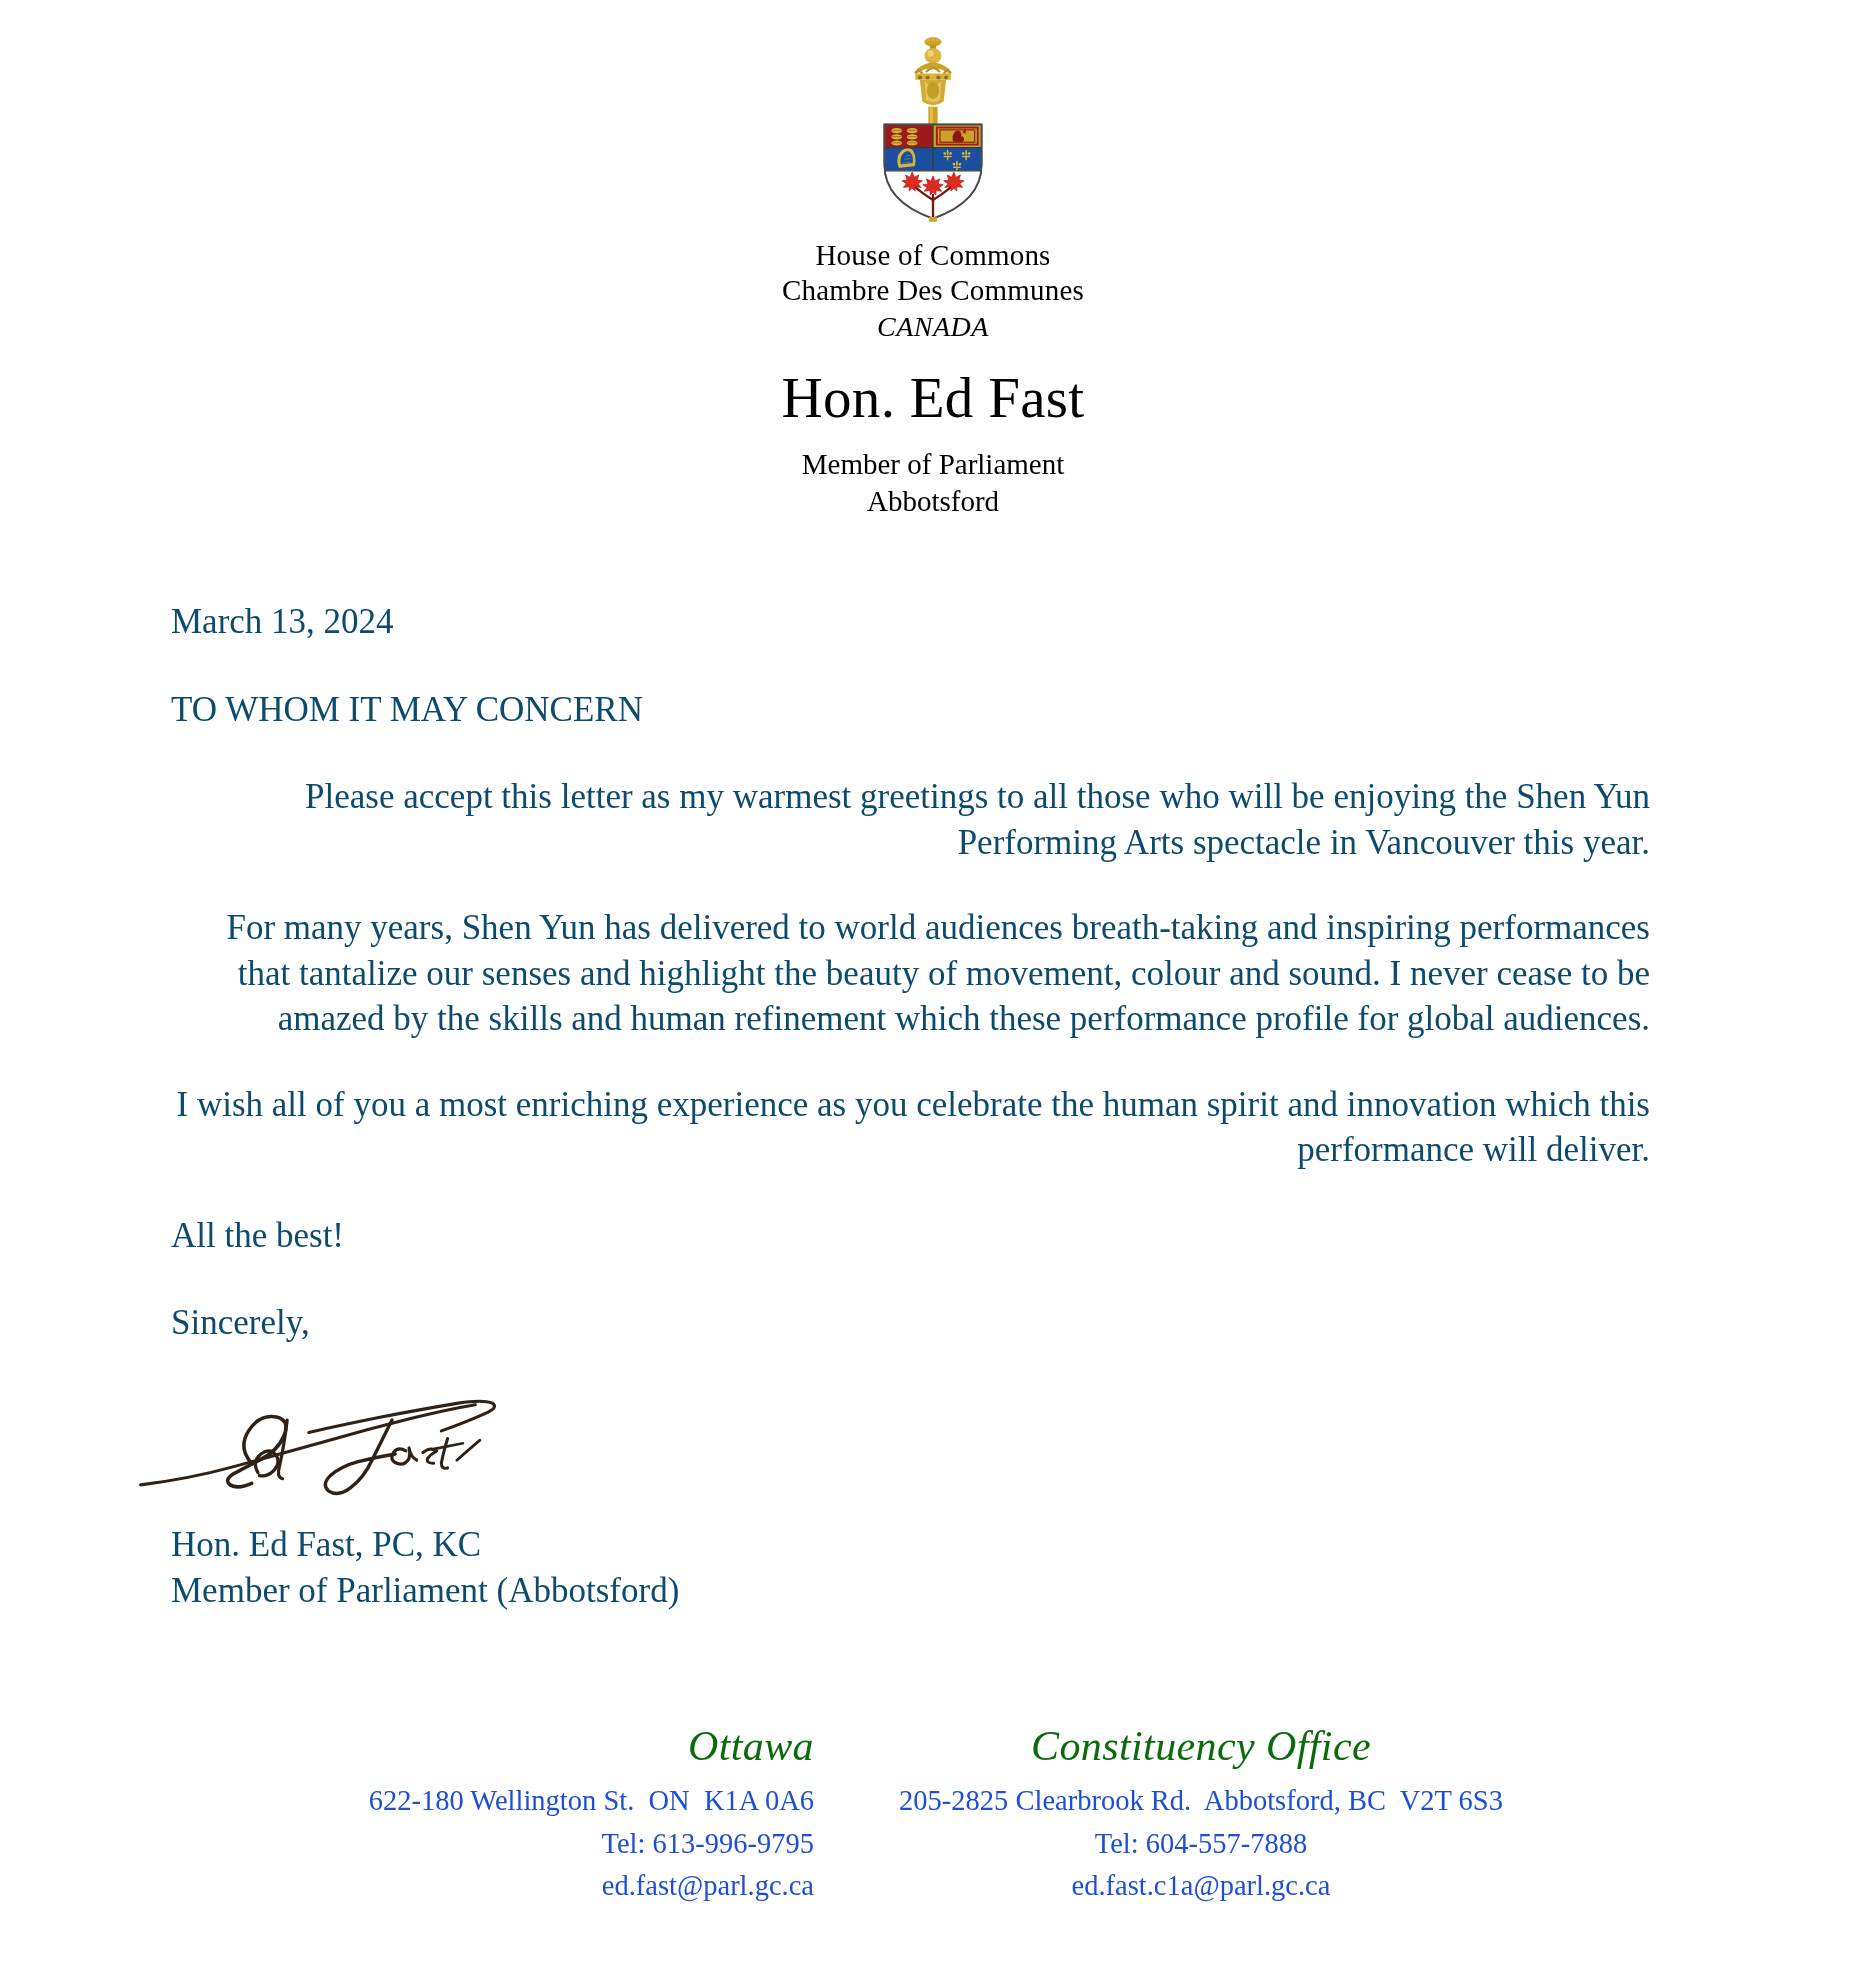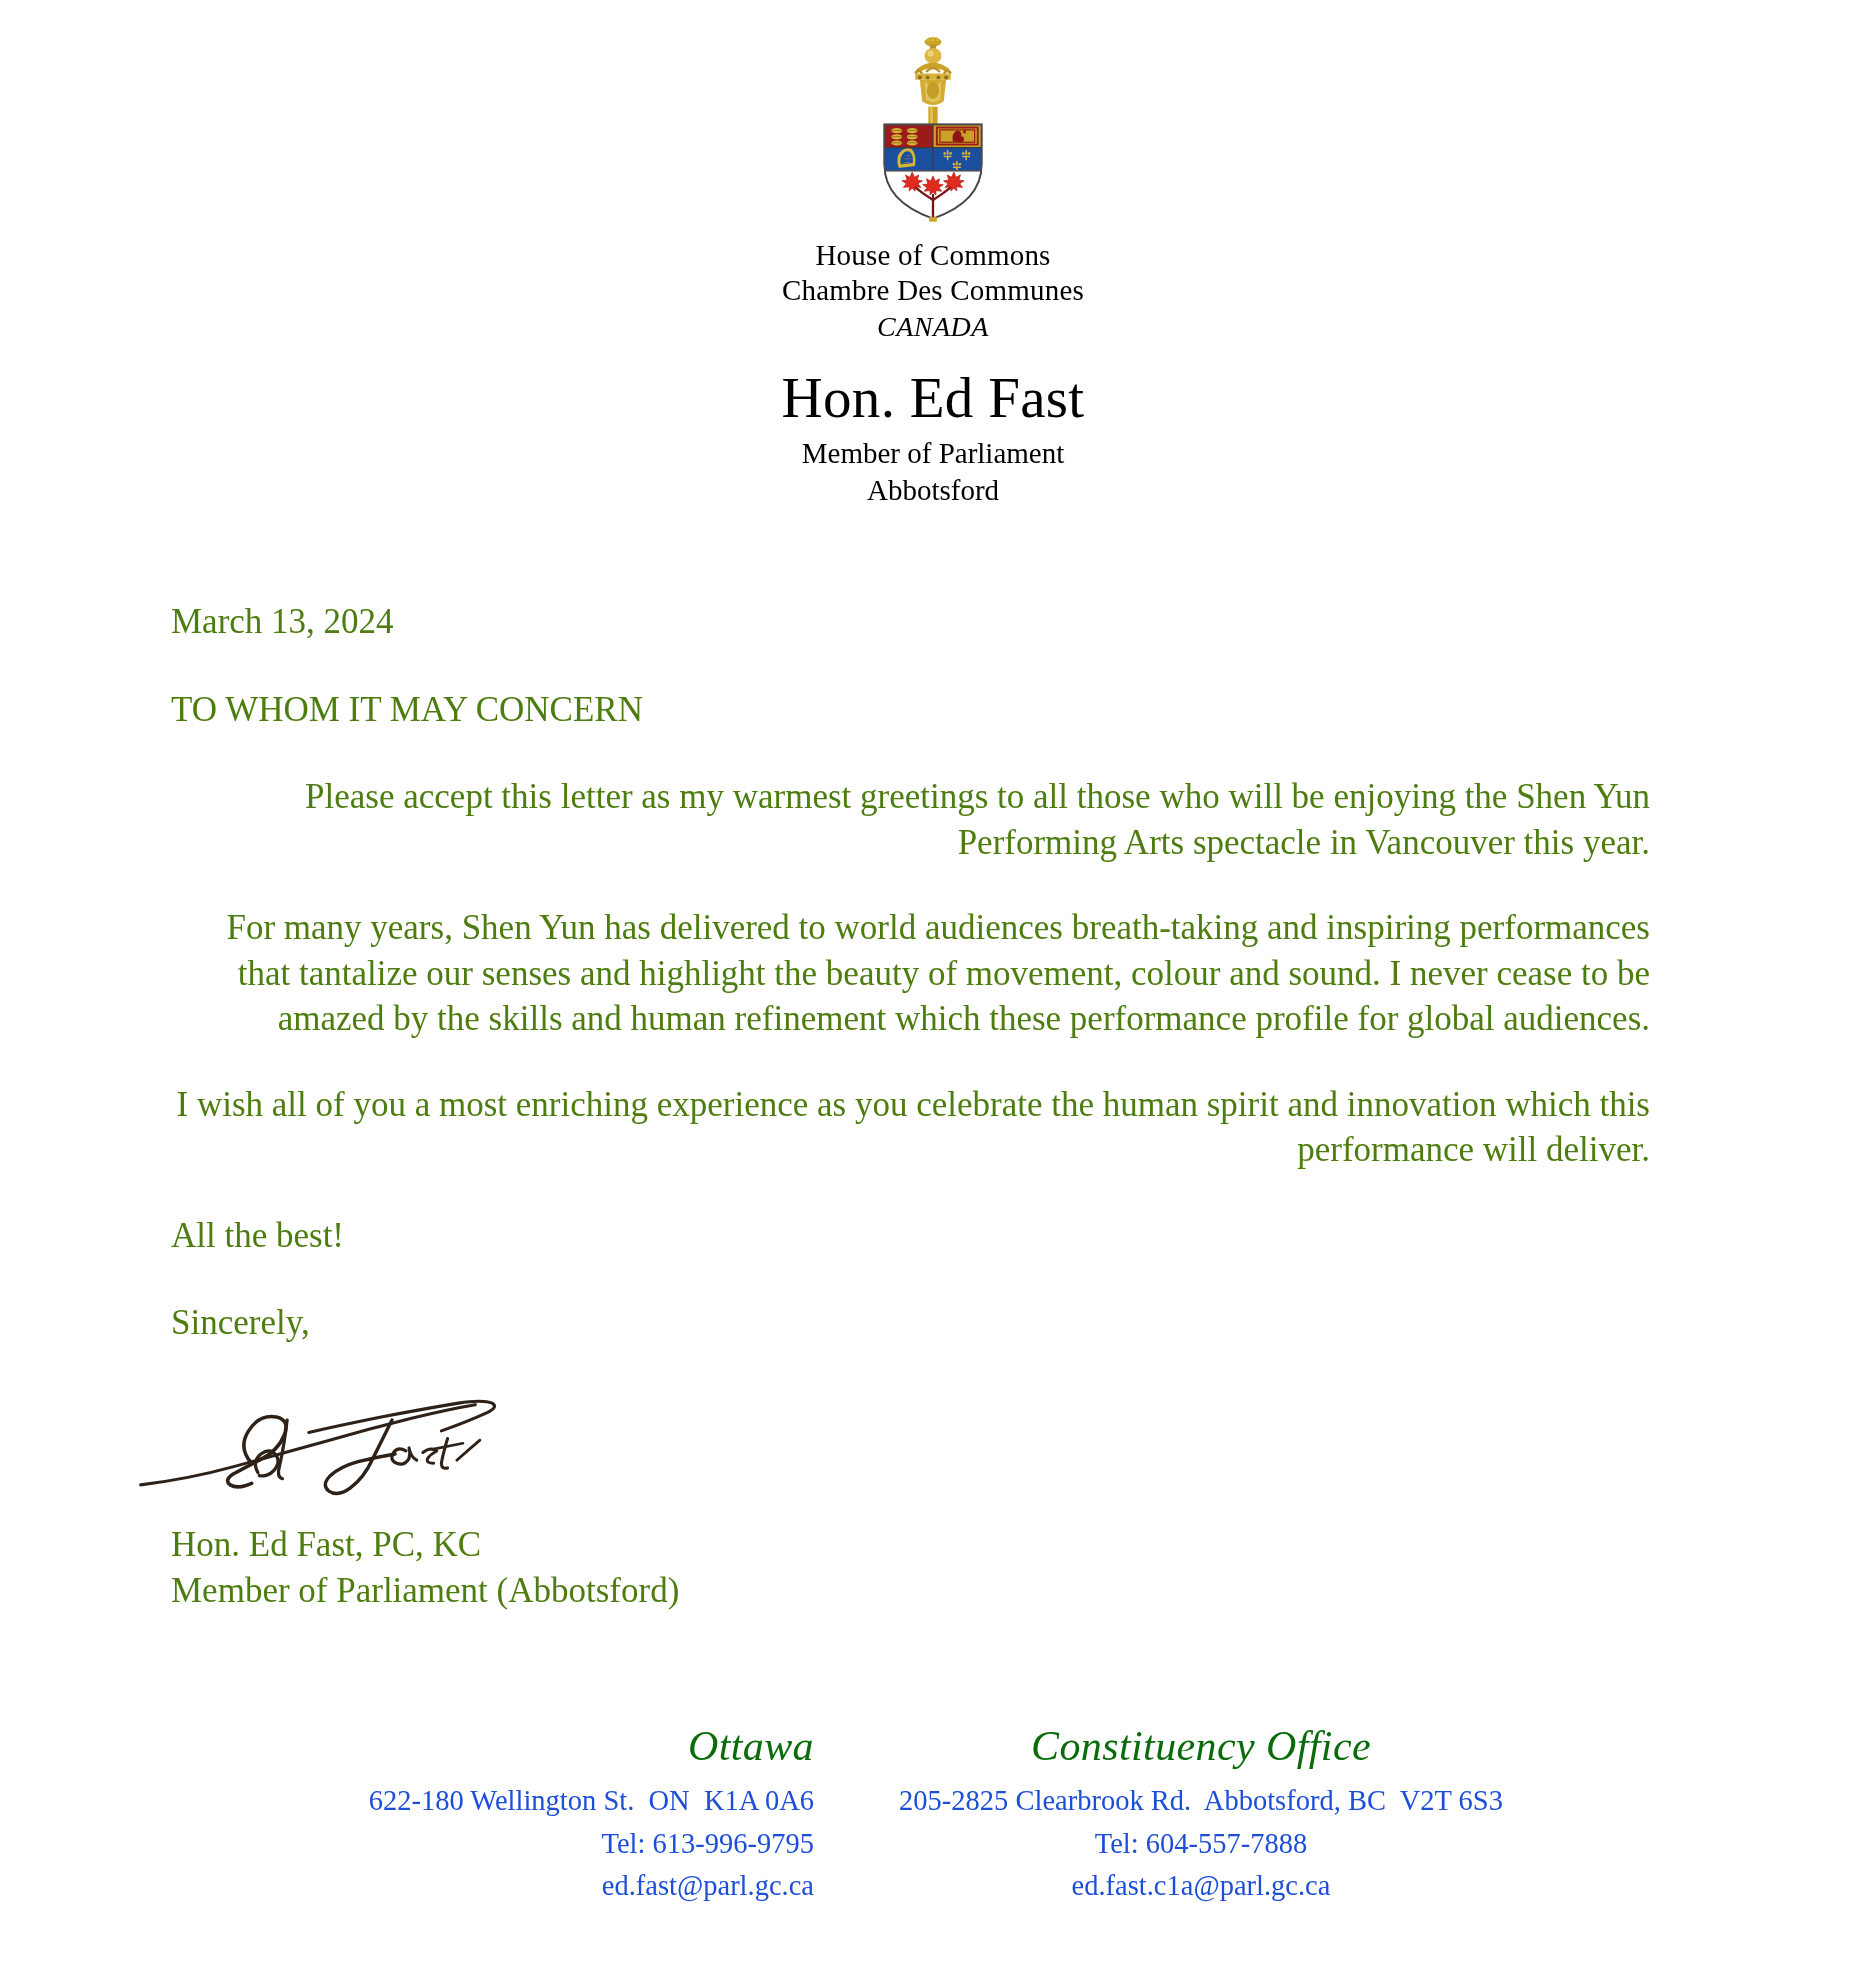"Hon. Ed Fast" .lh-name { margin-bottom: 2px -> 13px }
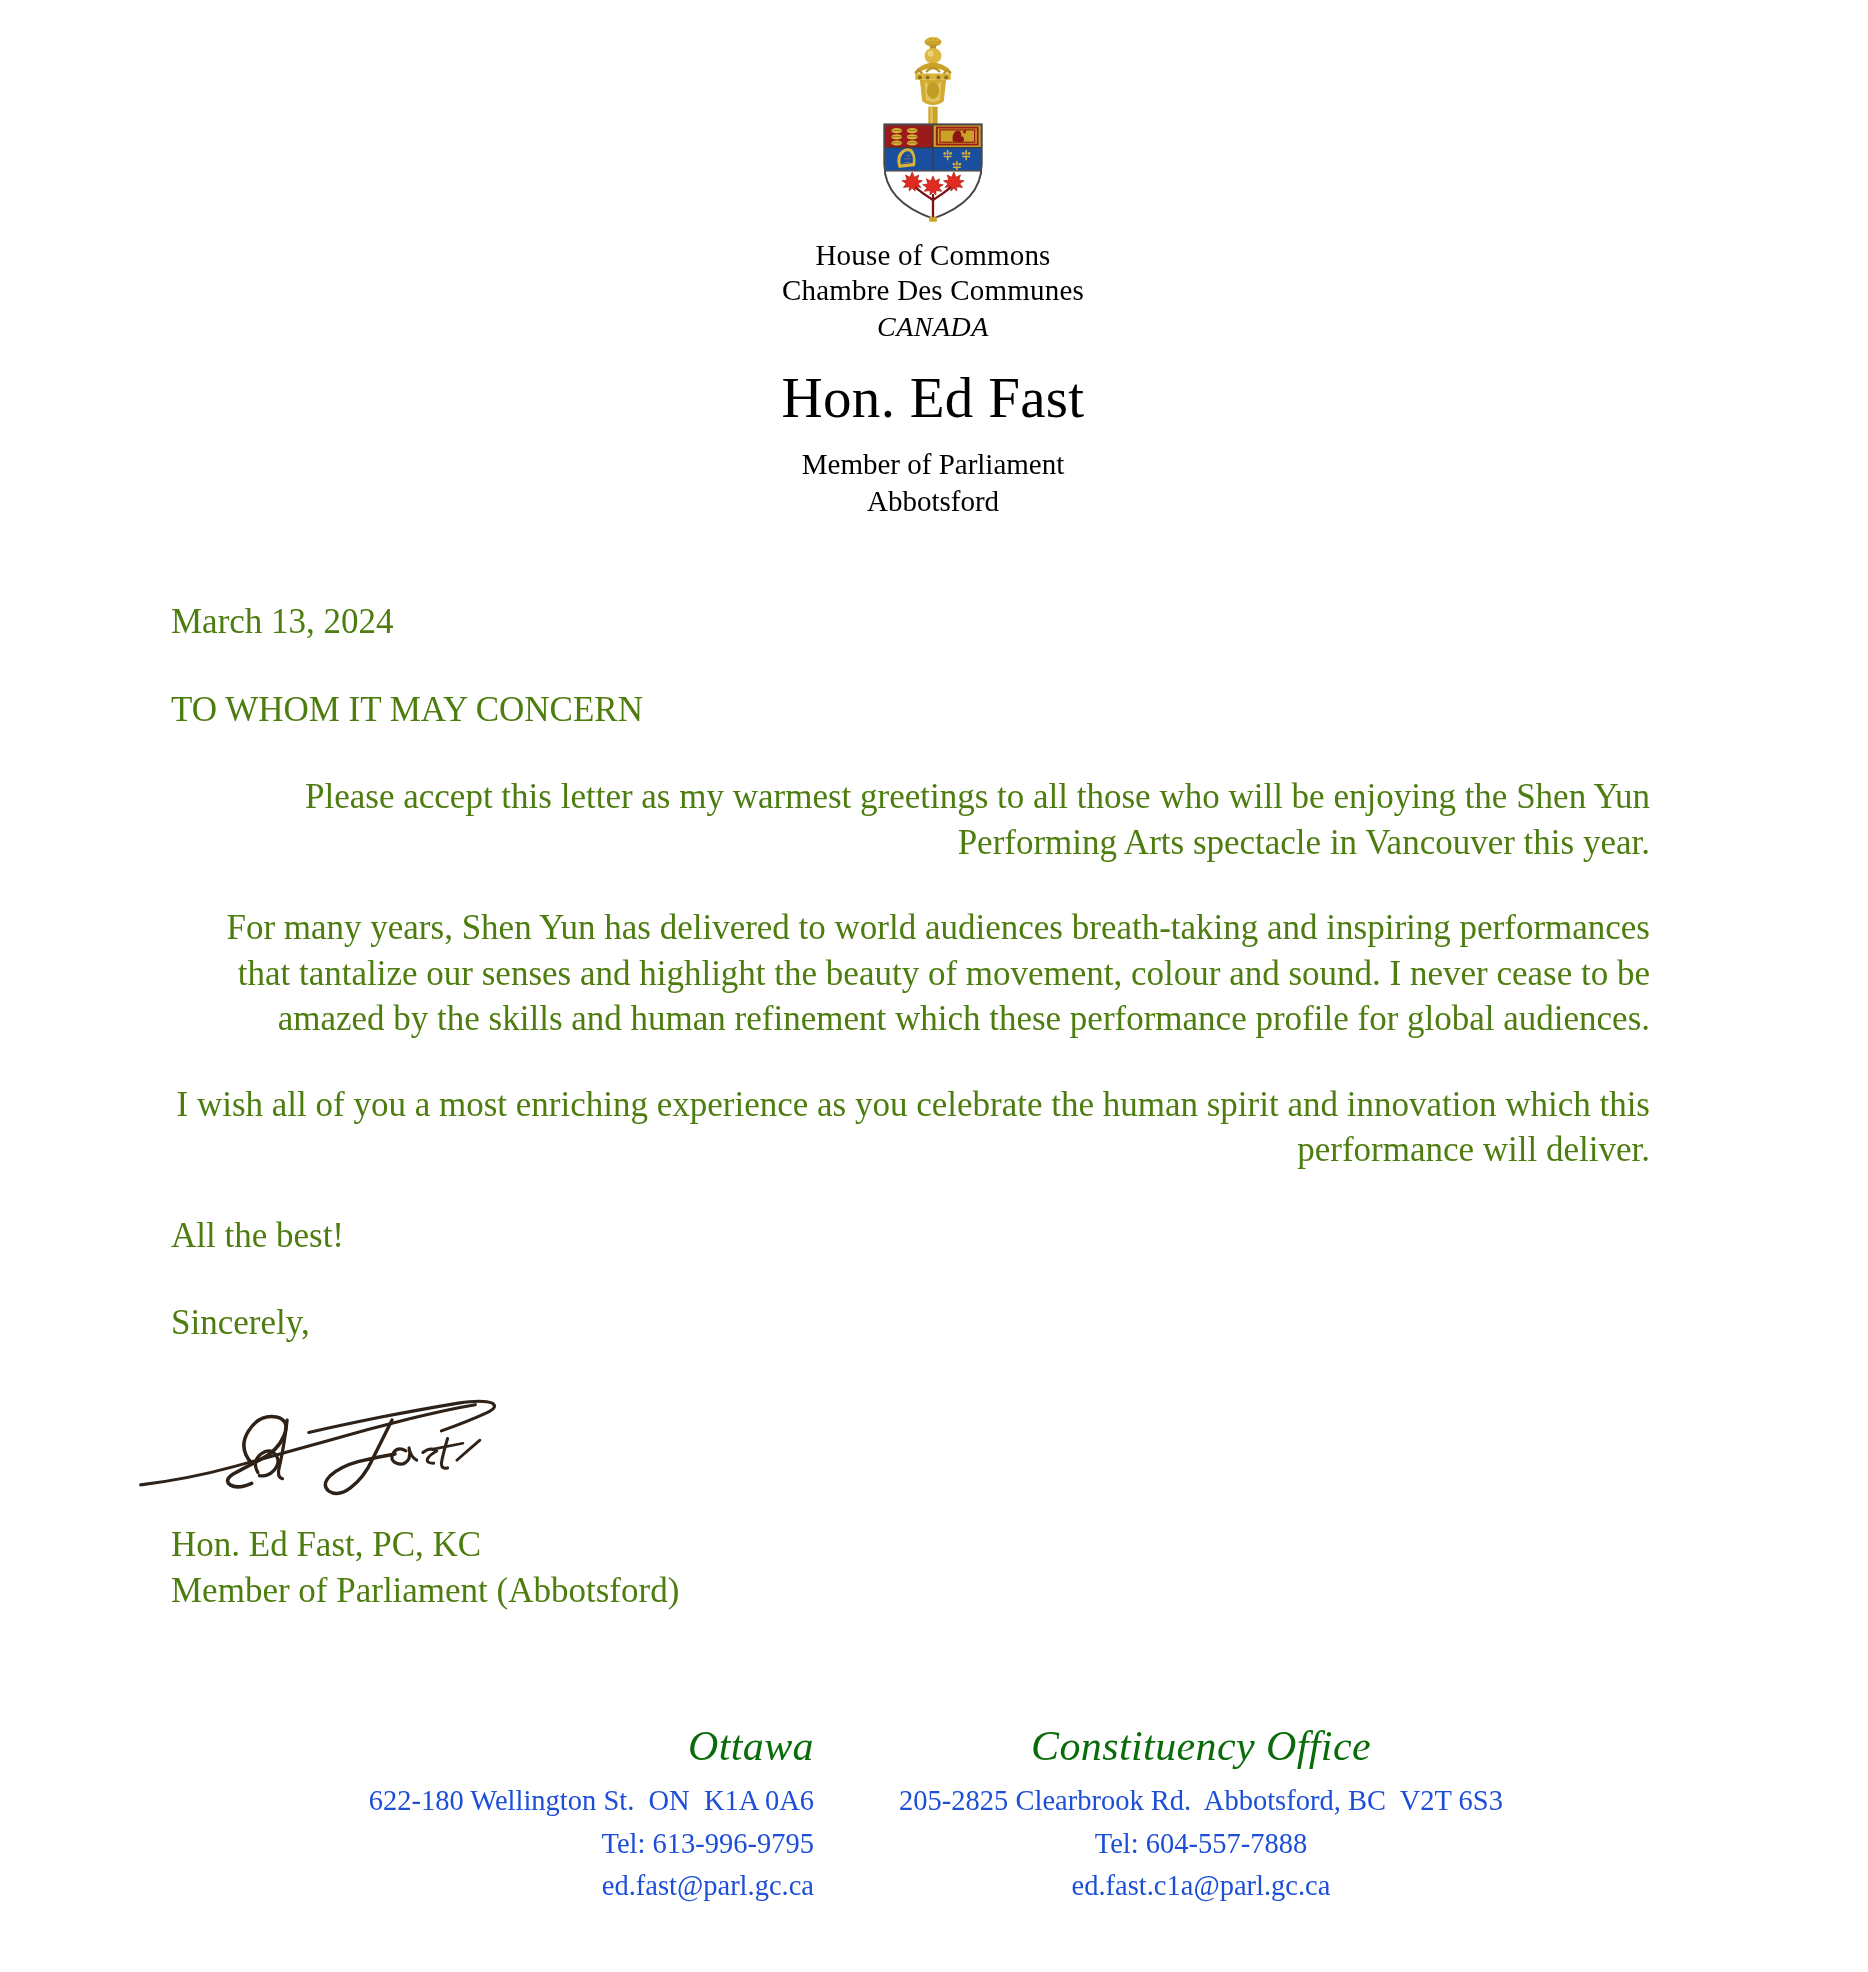"March 13, 2024" .letter-body { color: #4d7c0f -> #0c4a6e }
